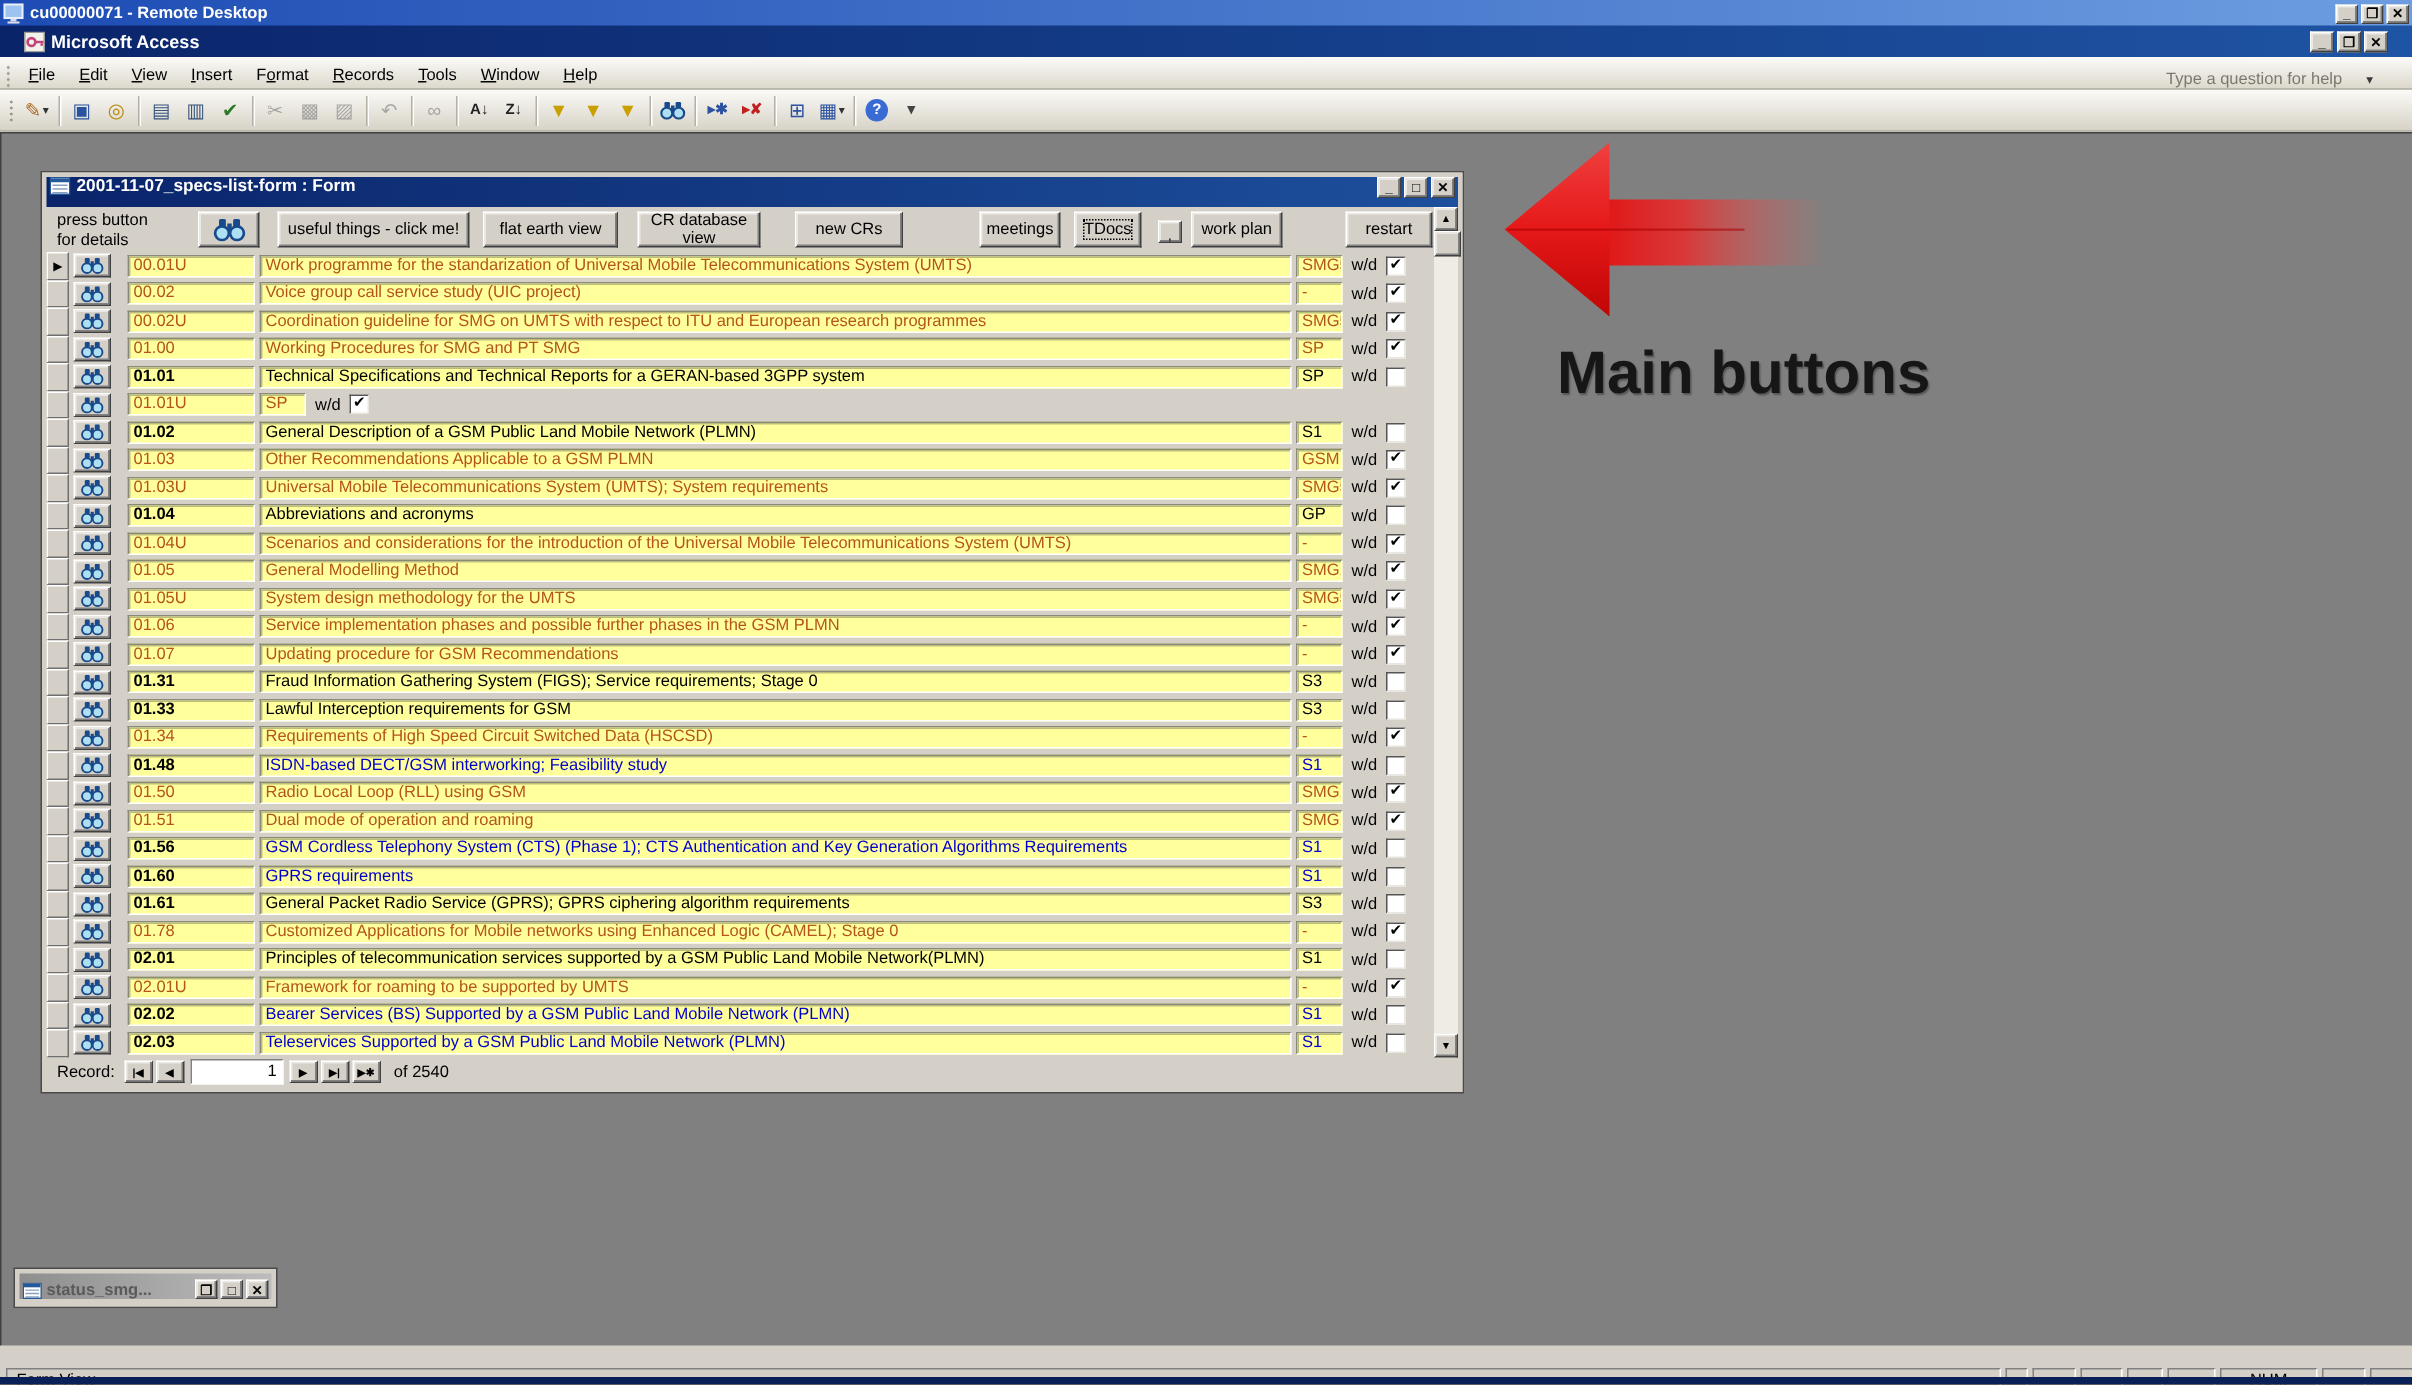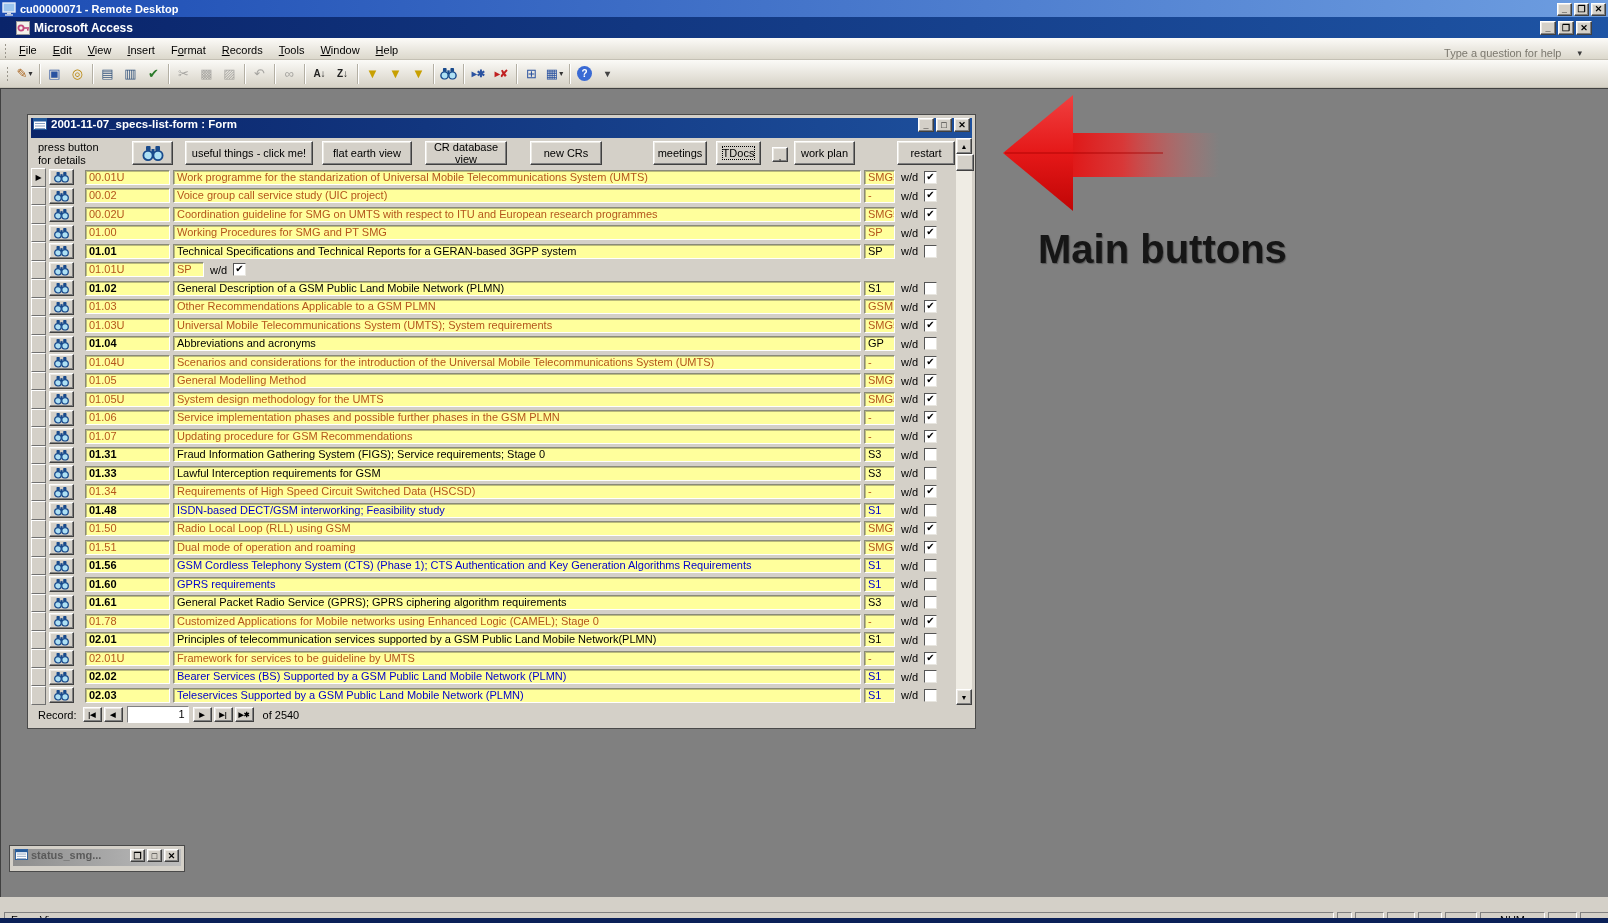"Framework for services to be" div.fld { text: services to be guideline -> roaming to be supported }
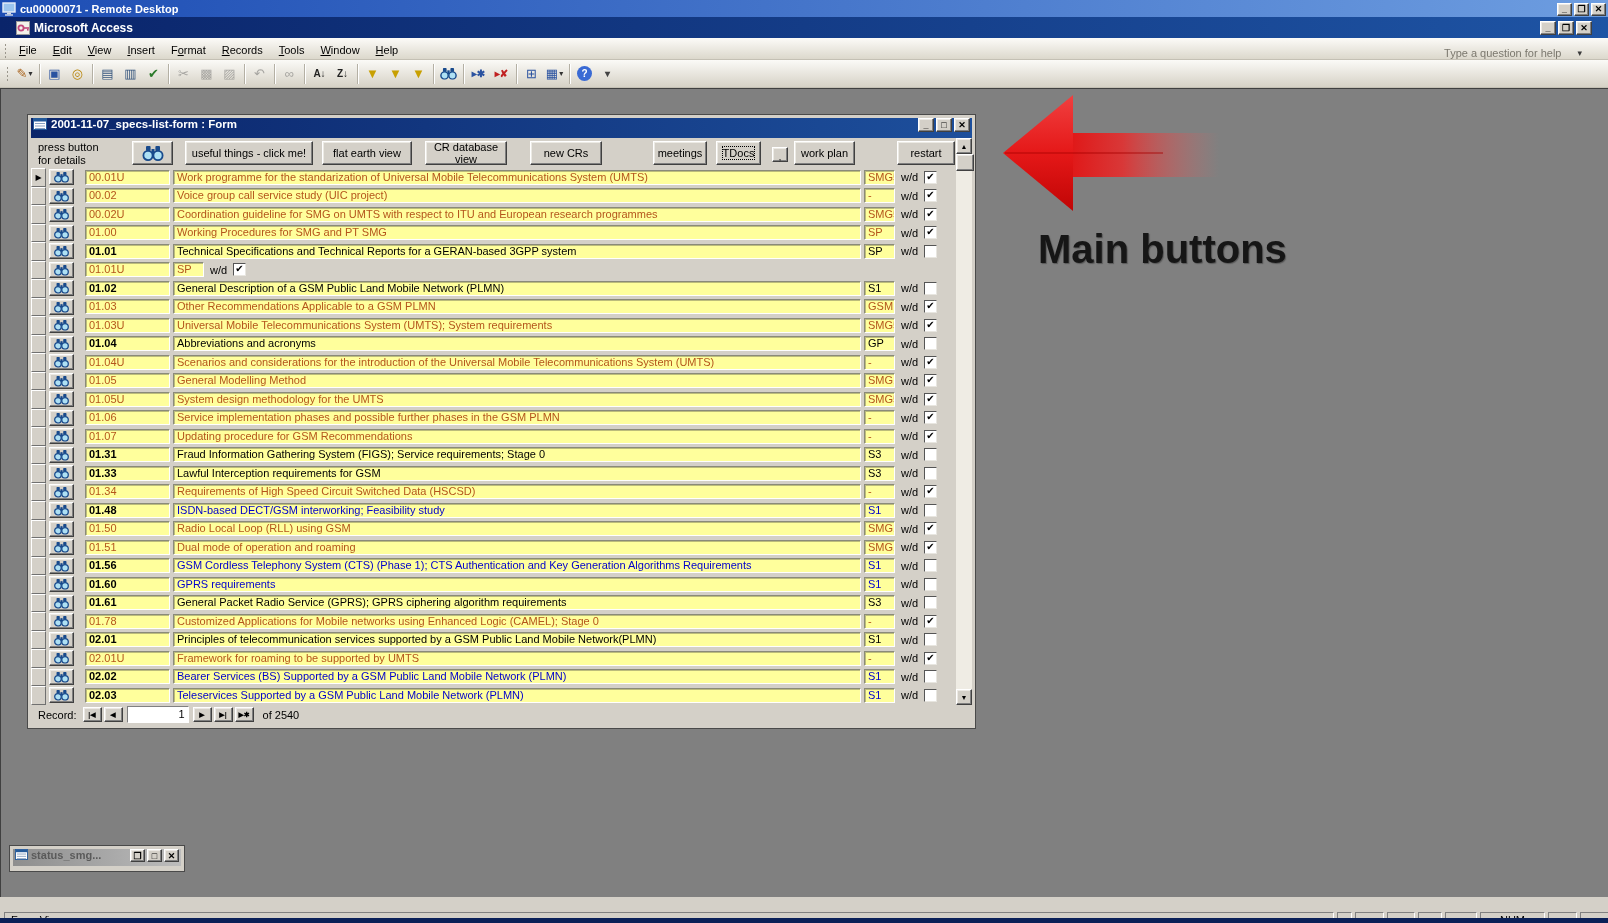"status_smg..." .minwin-title { align-items: flex-start -> flex-end }
